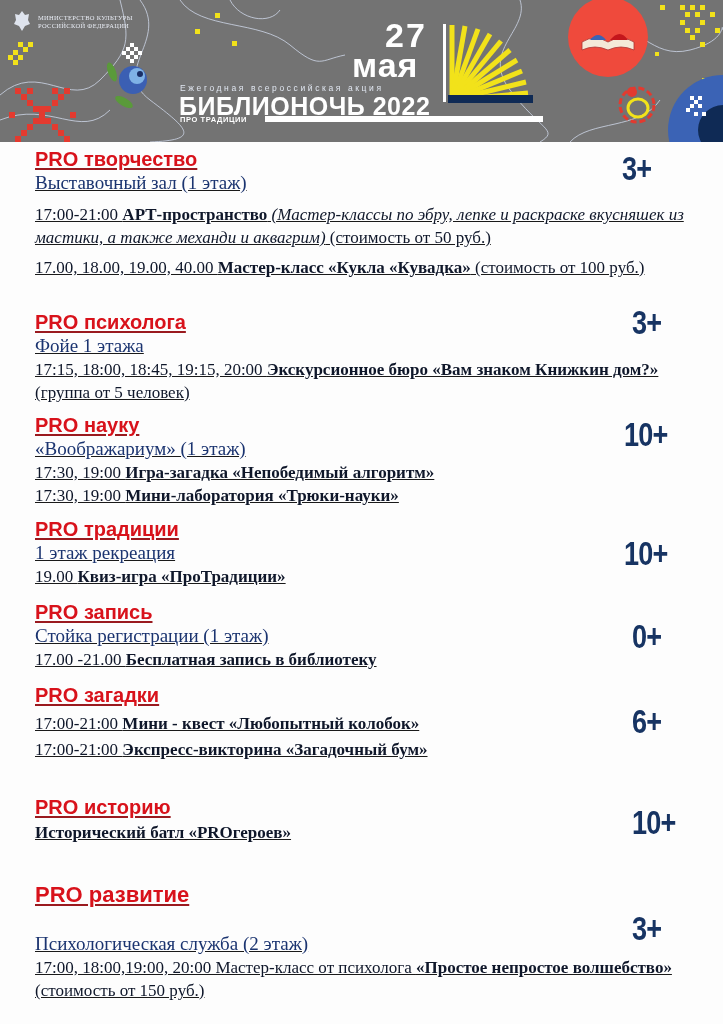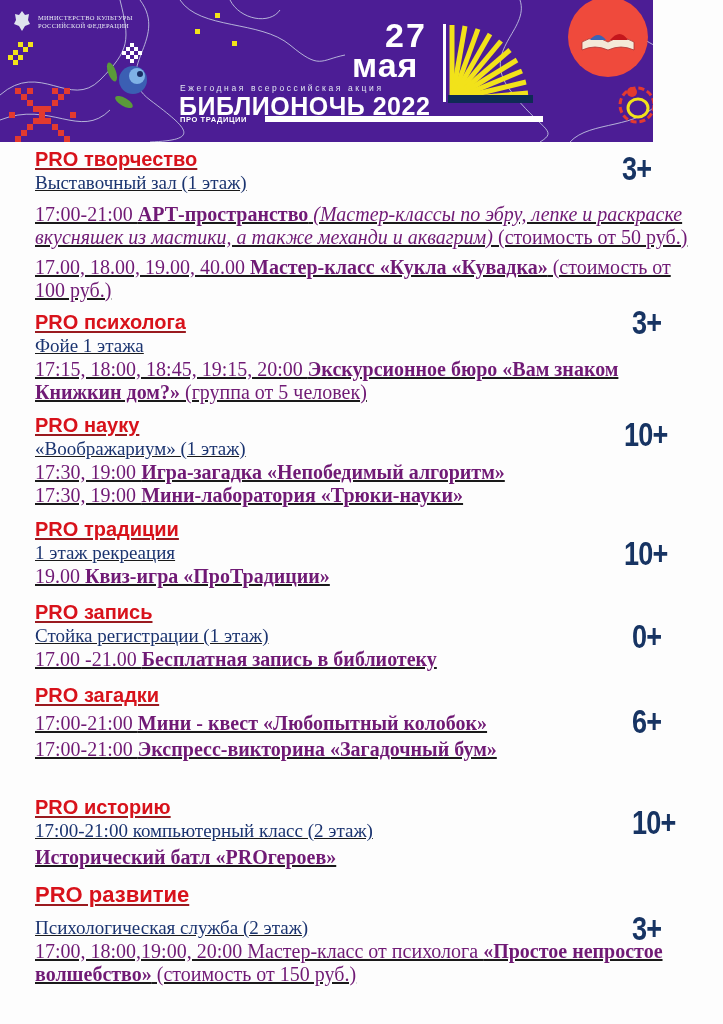"27" .banner { background: #4c1d95 -> #737373; width: 653px -> 723px }
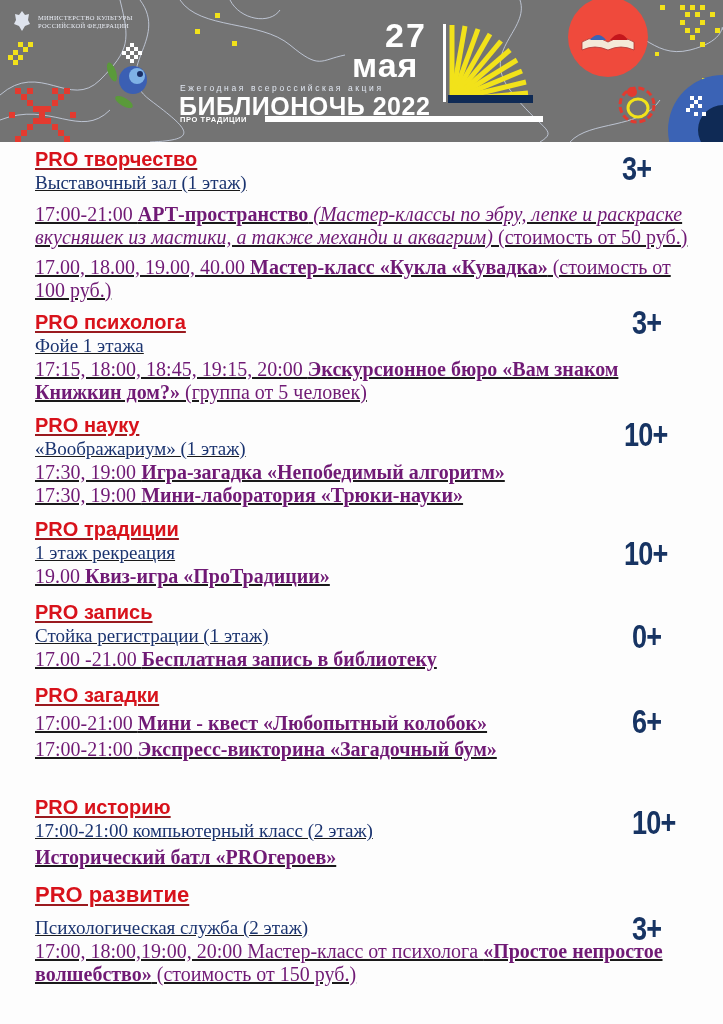"17:00-21:00 АРТ-пространство" .line { color: #701a75 -> #0f172a; font-size: 20px -> 17px }
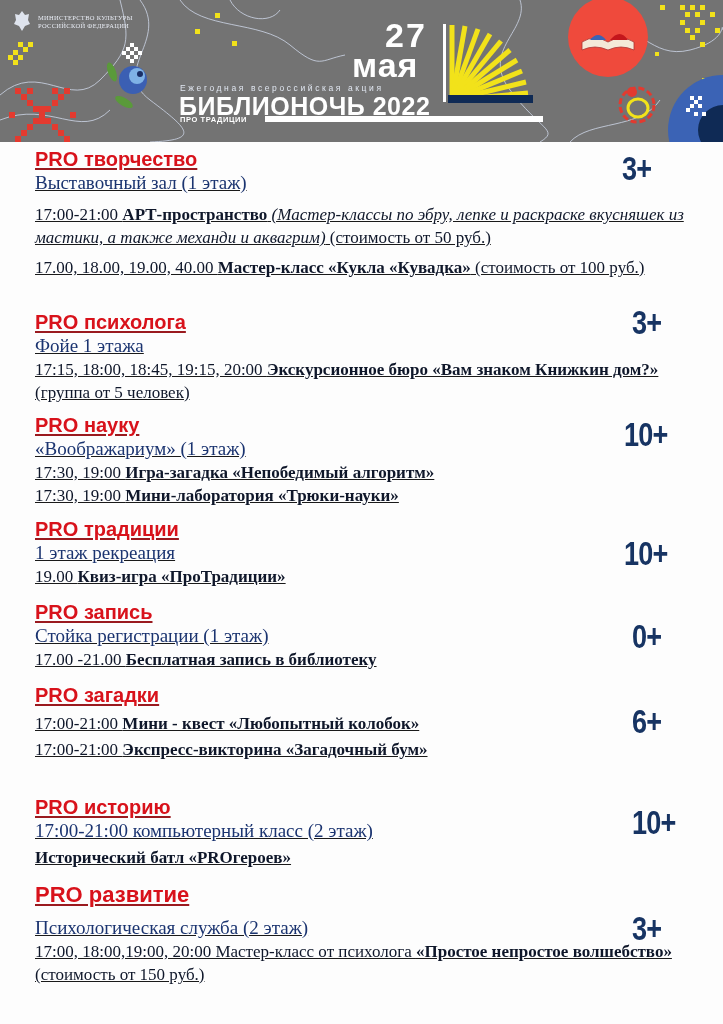"17:00-21:00 компьютерный класс (2 этаж)" div.location { html: <div>17:00-21:00 компьютерный класс (2 этаж)</div> -> none }
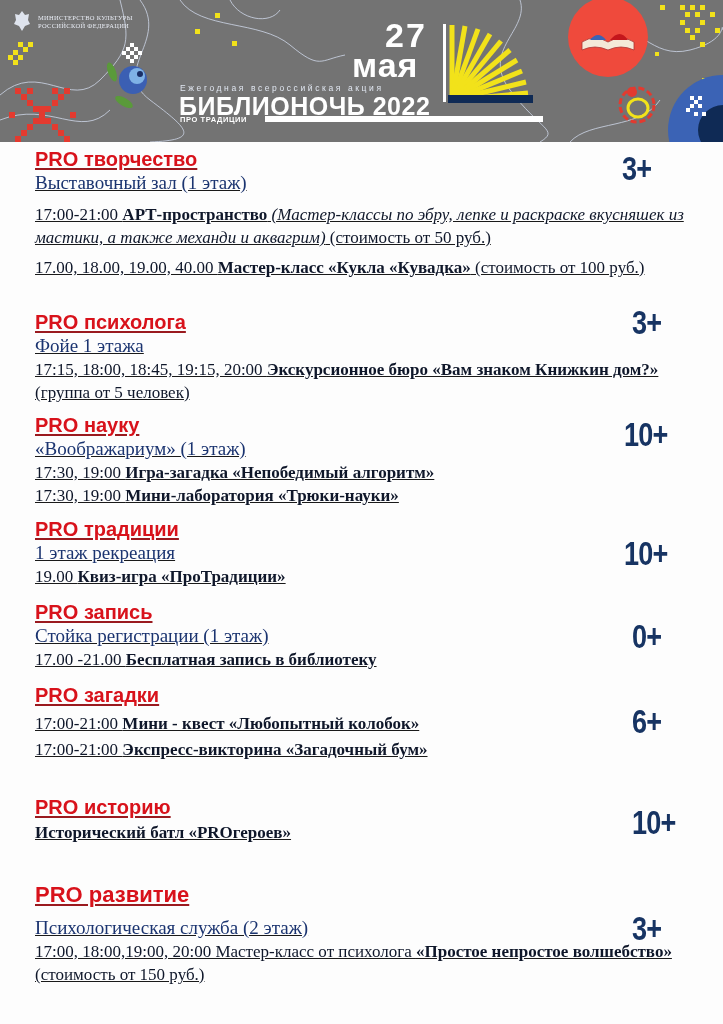"Психологическая служба (2 этаж)" div.location { margin-top: 10px -> 26px }
